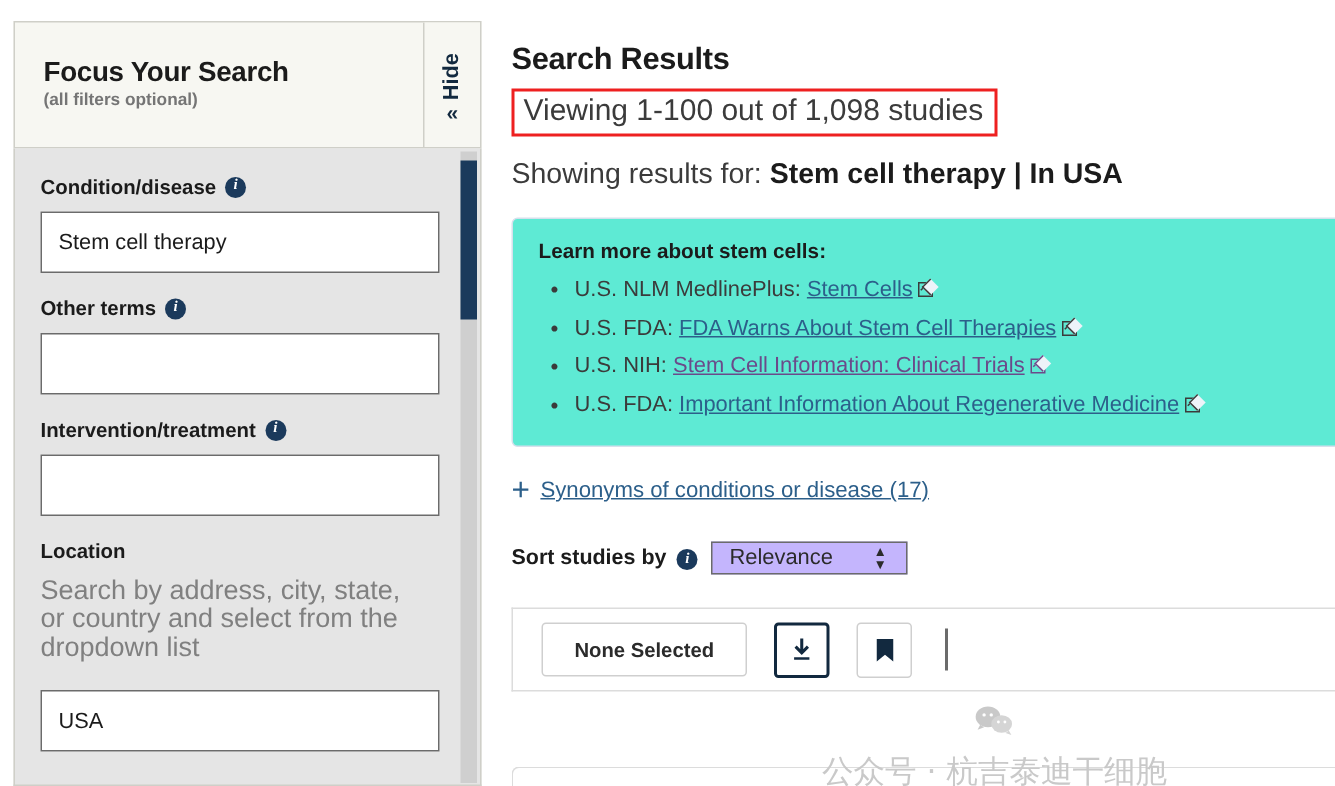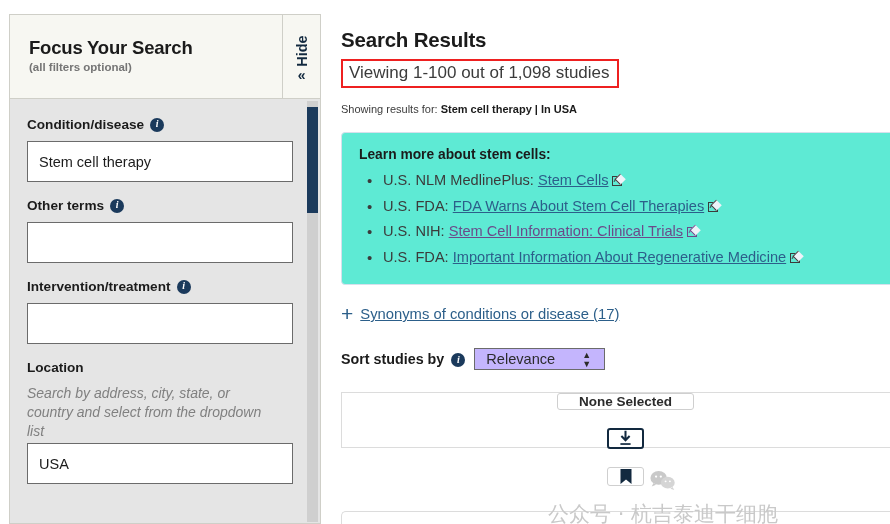"Viewing 1-100 out of 1,098" .viewing-text { font-size: 17px -> 20px }
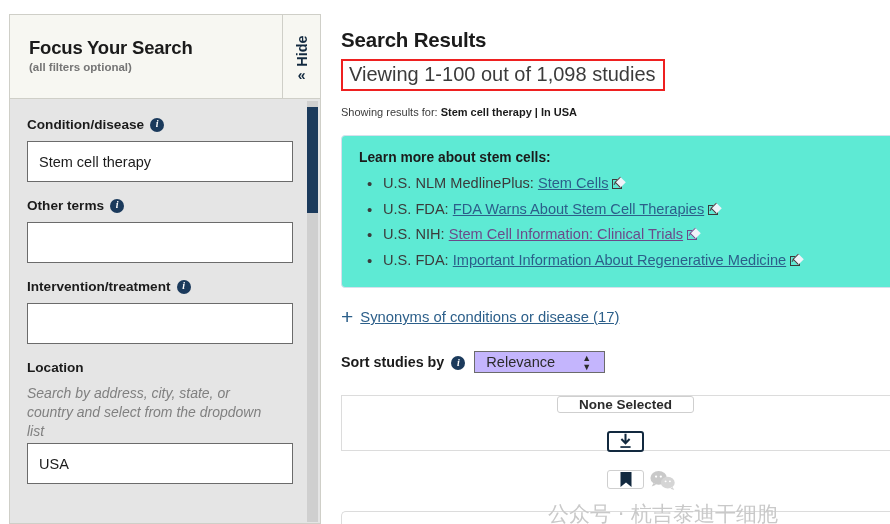"Showing results for: Stem cell" .showing { font-size: 11px -> 19px }
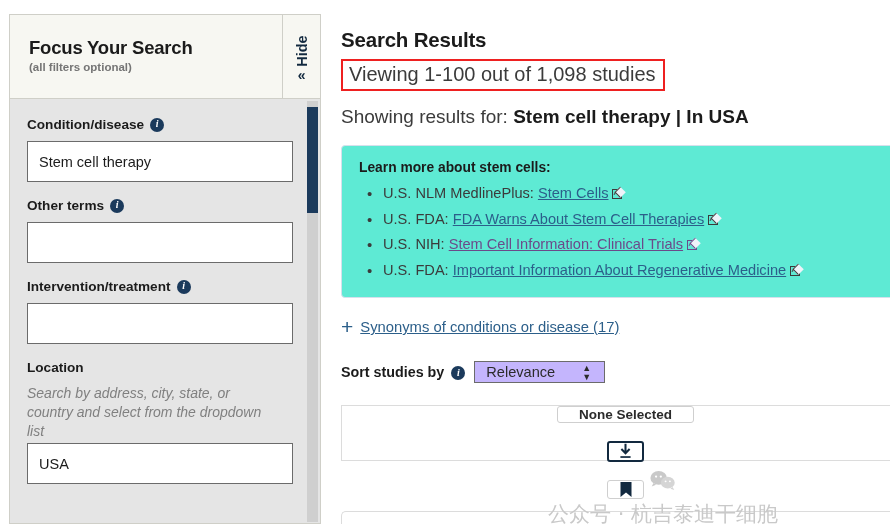"Search by address, city, state," .loc-help { font-size: 14px -> 18px; font-style: italic -> none; margin: 7px 0 2px 0 -> 7px 0 19px 0 }
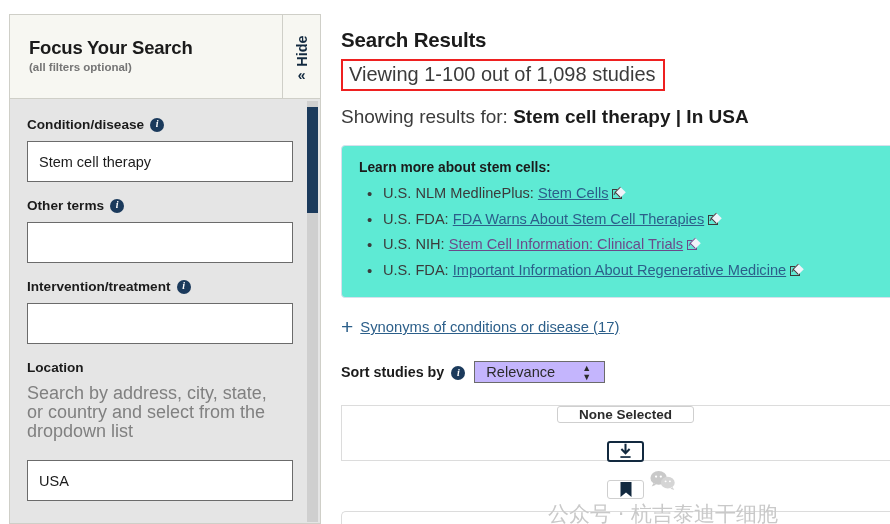"None Selected" .toolbar { flex-direction: column -> none }
